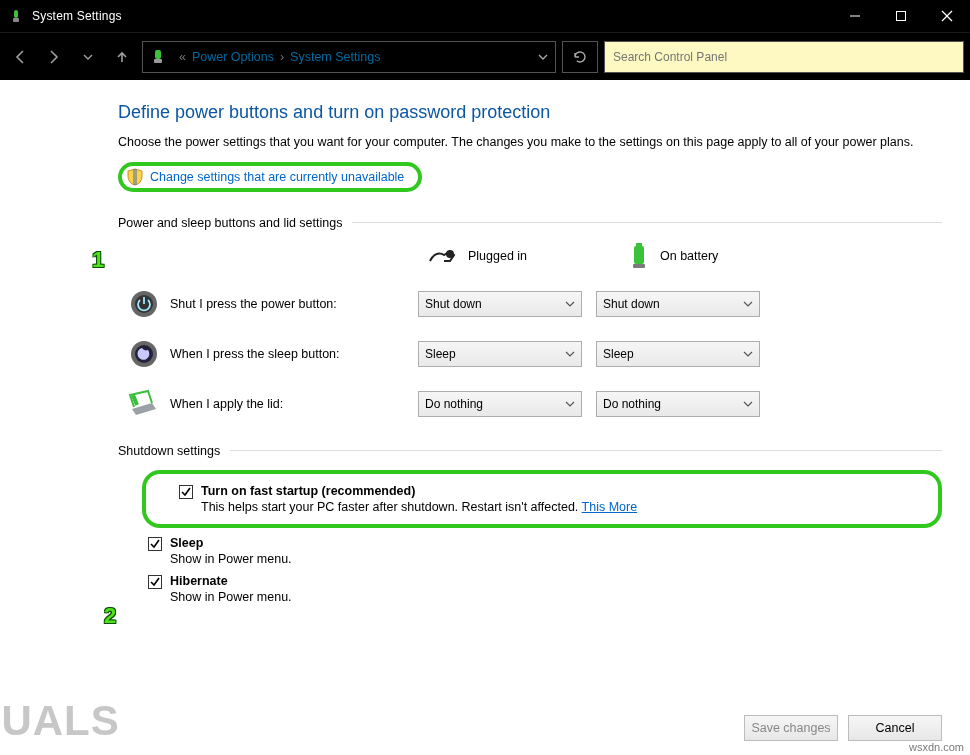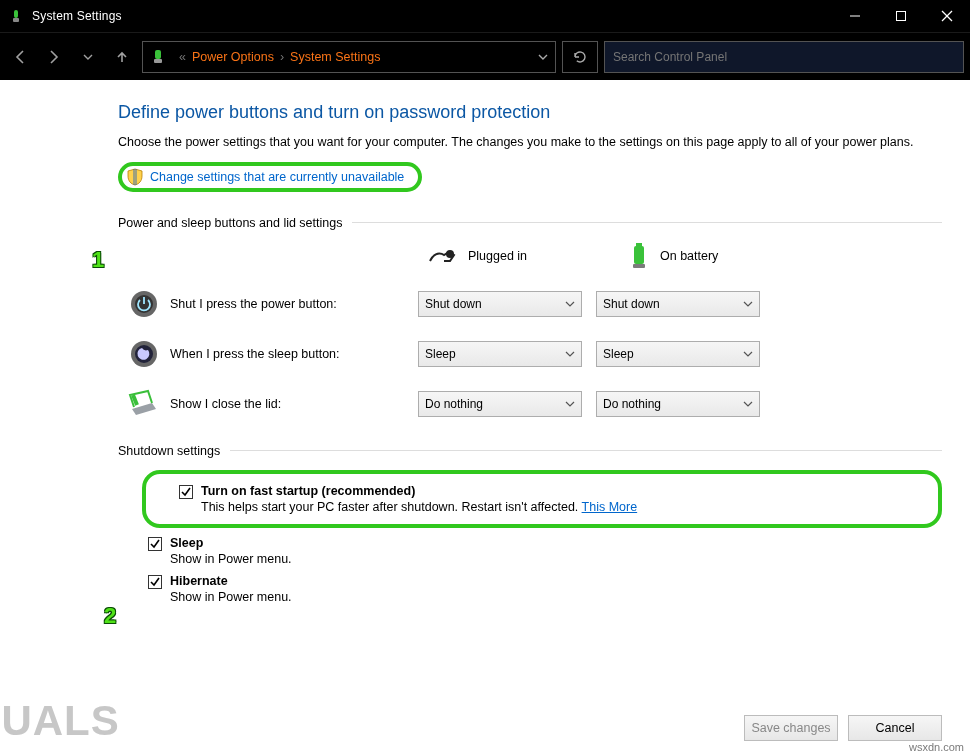"Power Options" .address .crumb { color: #f97316 -> #0369a1 }
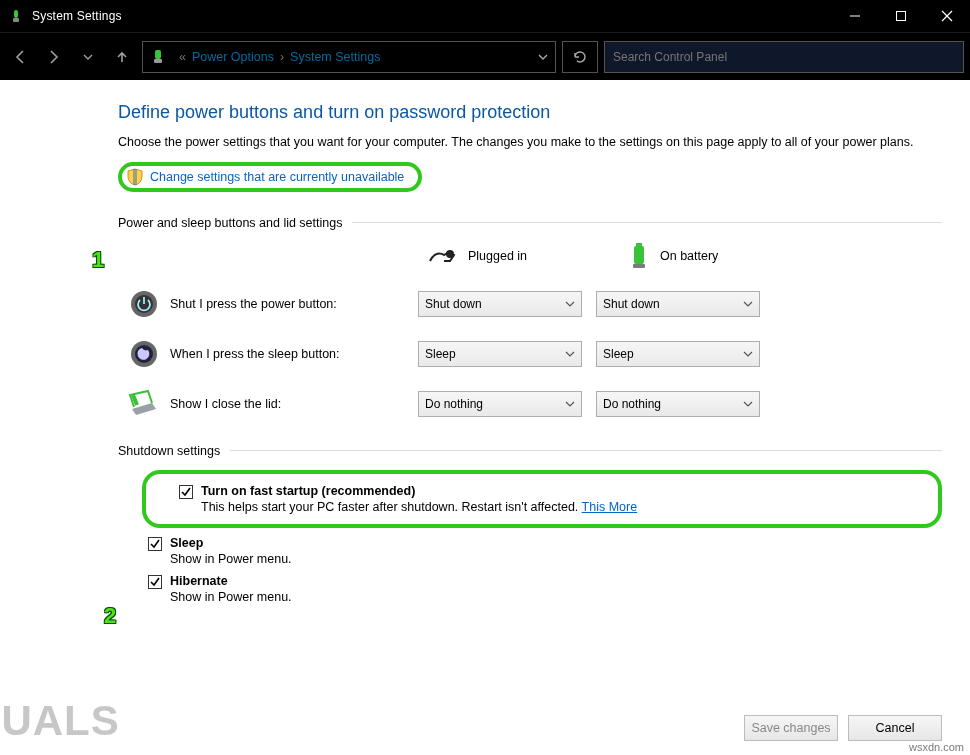"Search Control Panel" .search { background: #0f172a -> #fef9c3 }
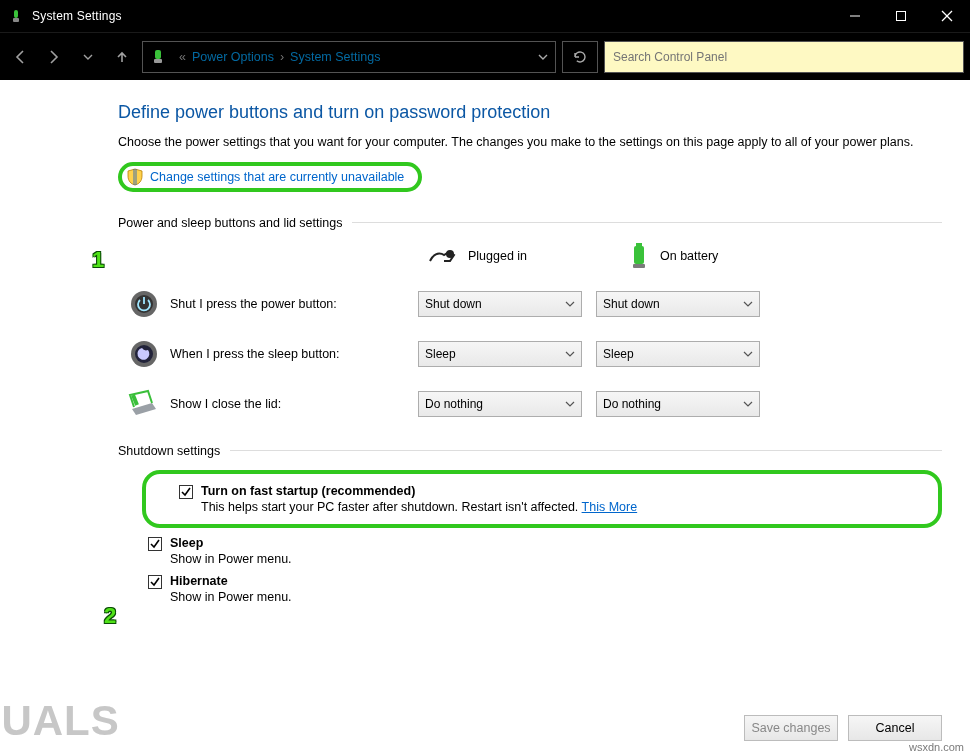"Show I close the lid:" div.row-label { text: Show I close -> When I apply }
